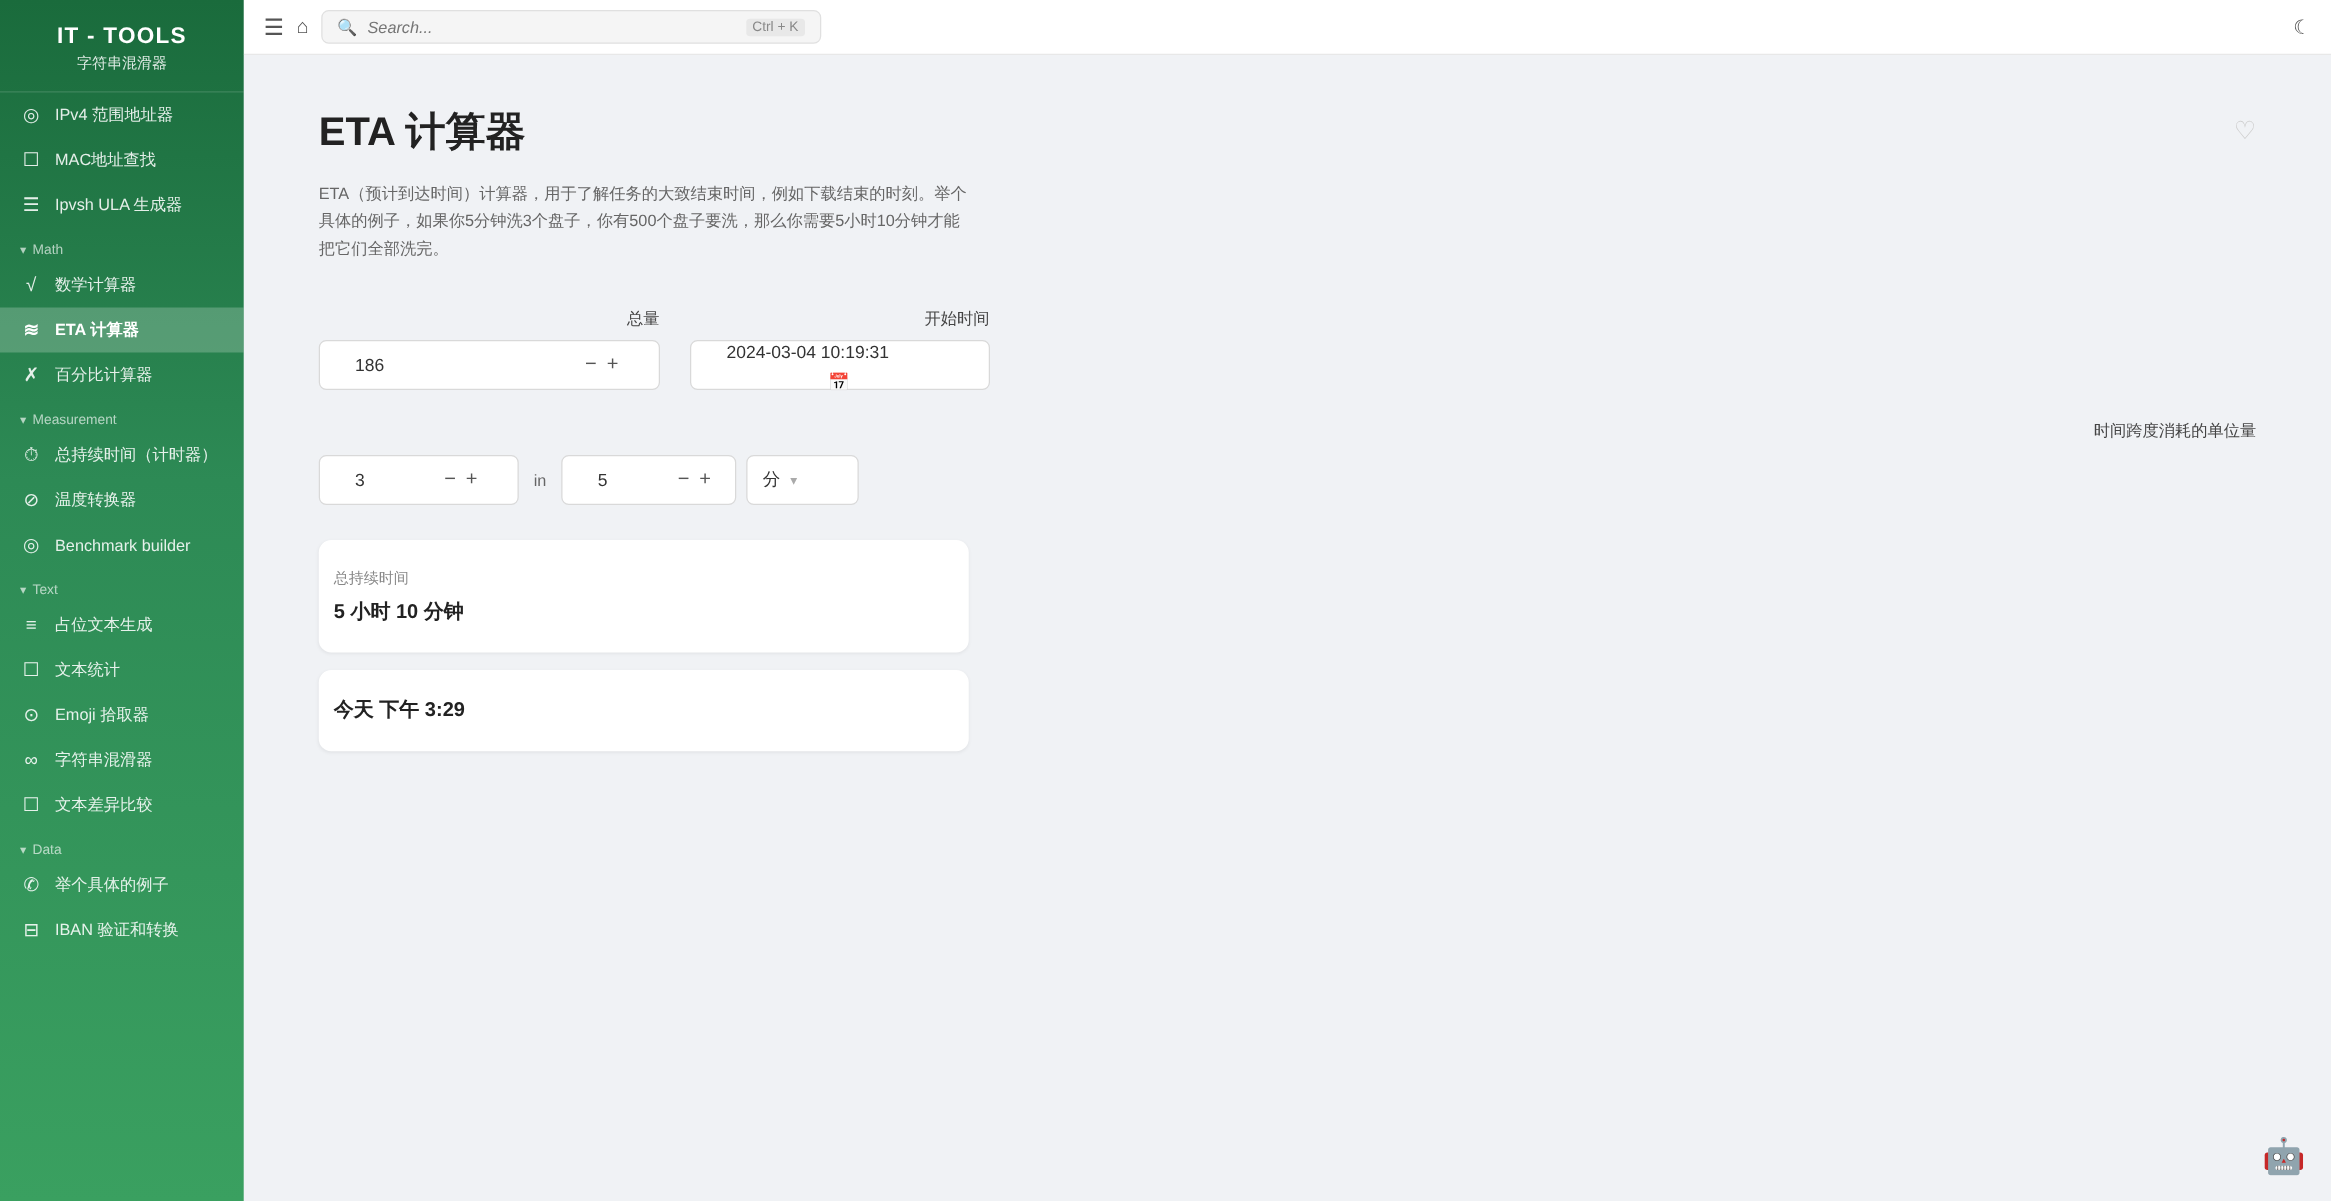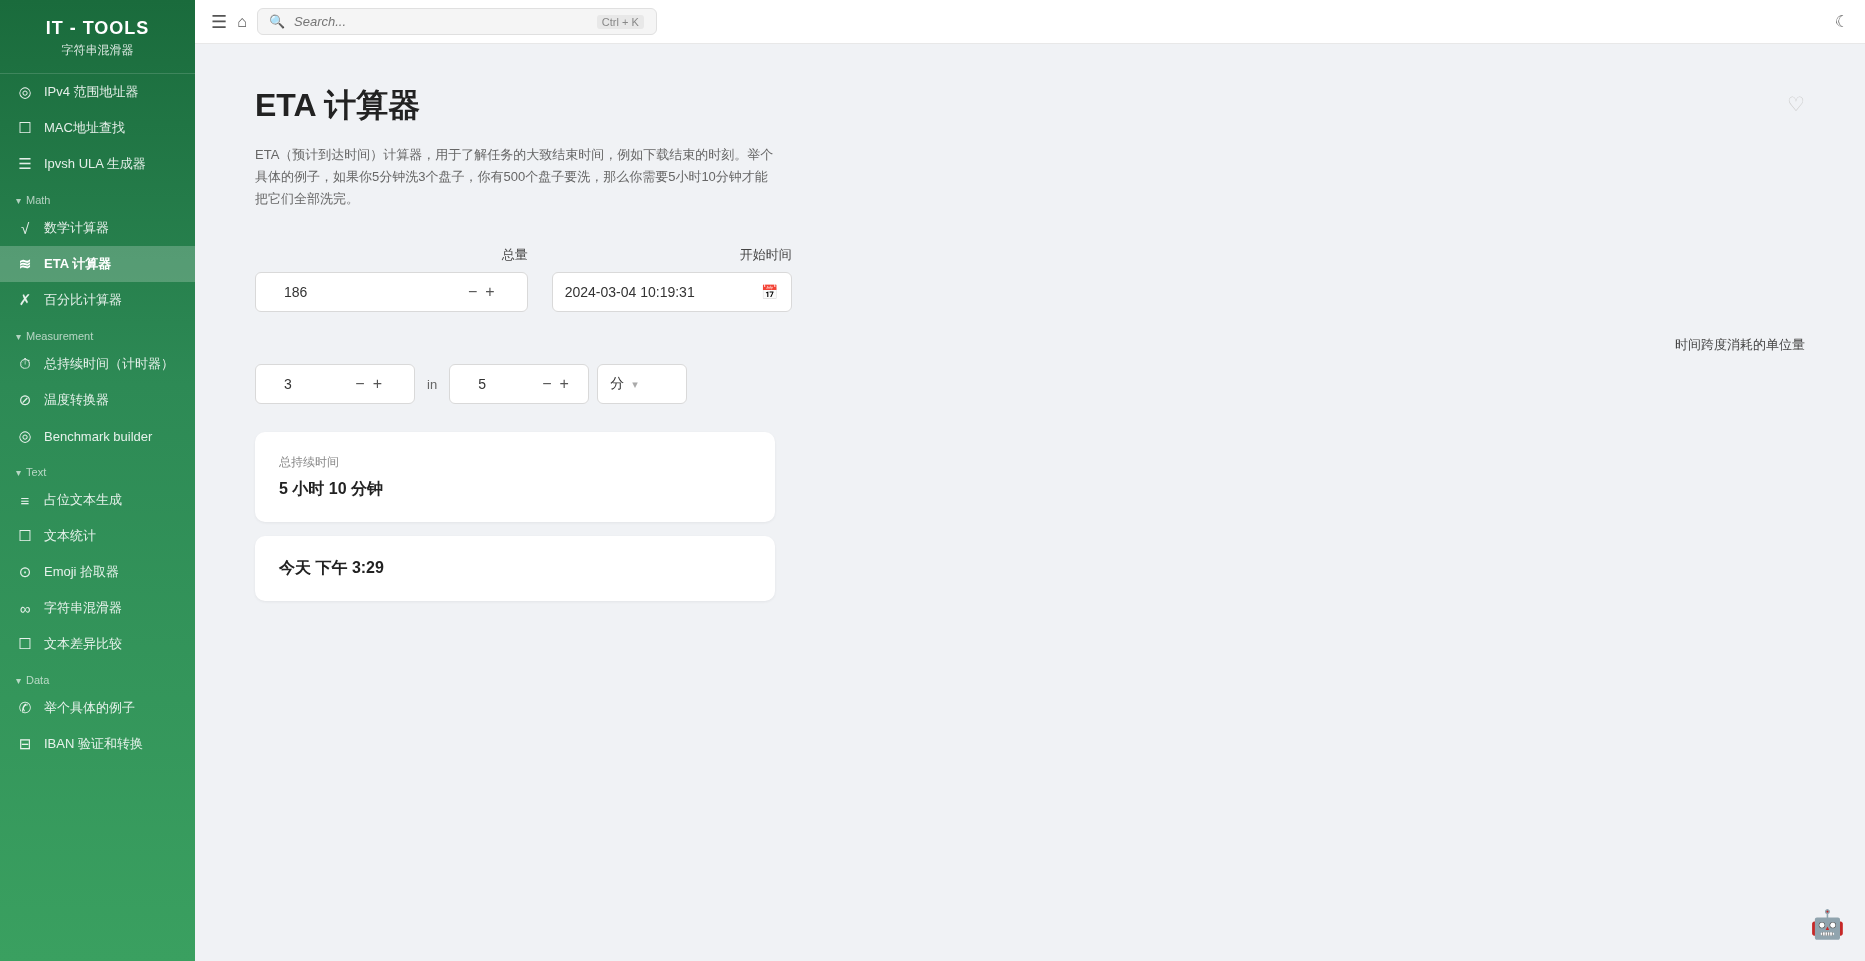"2024-03-04 10:19:31" .datetime-input-wrapper { flex-direction: none -> column }
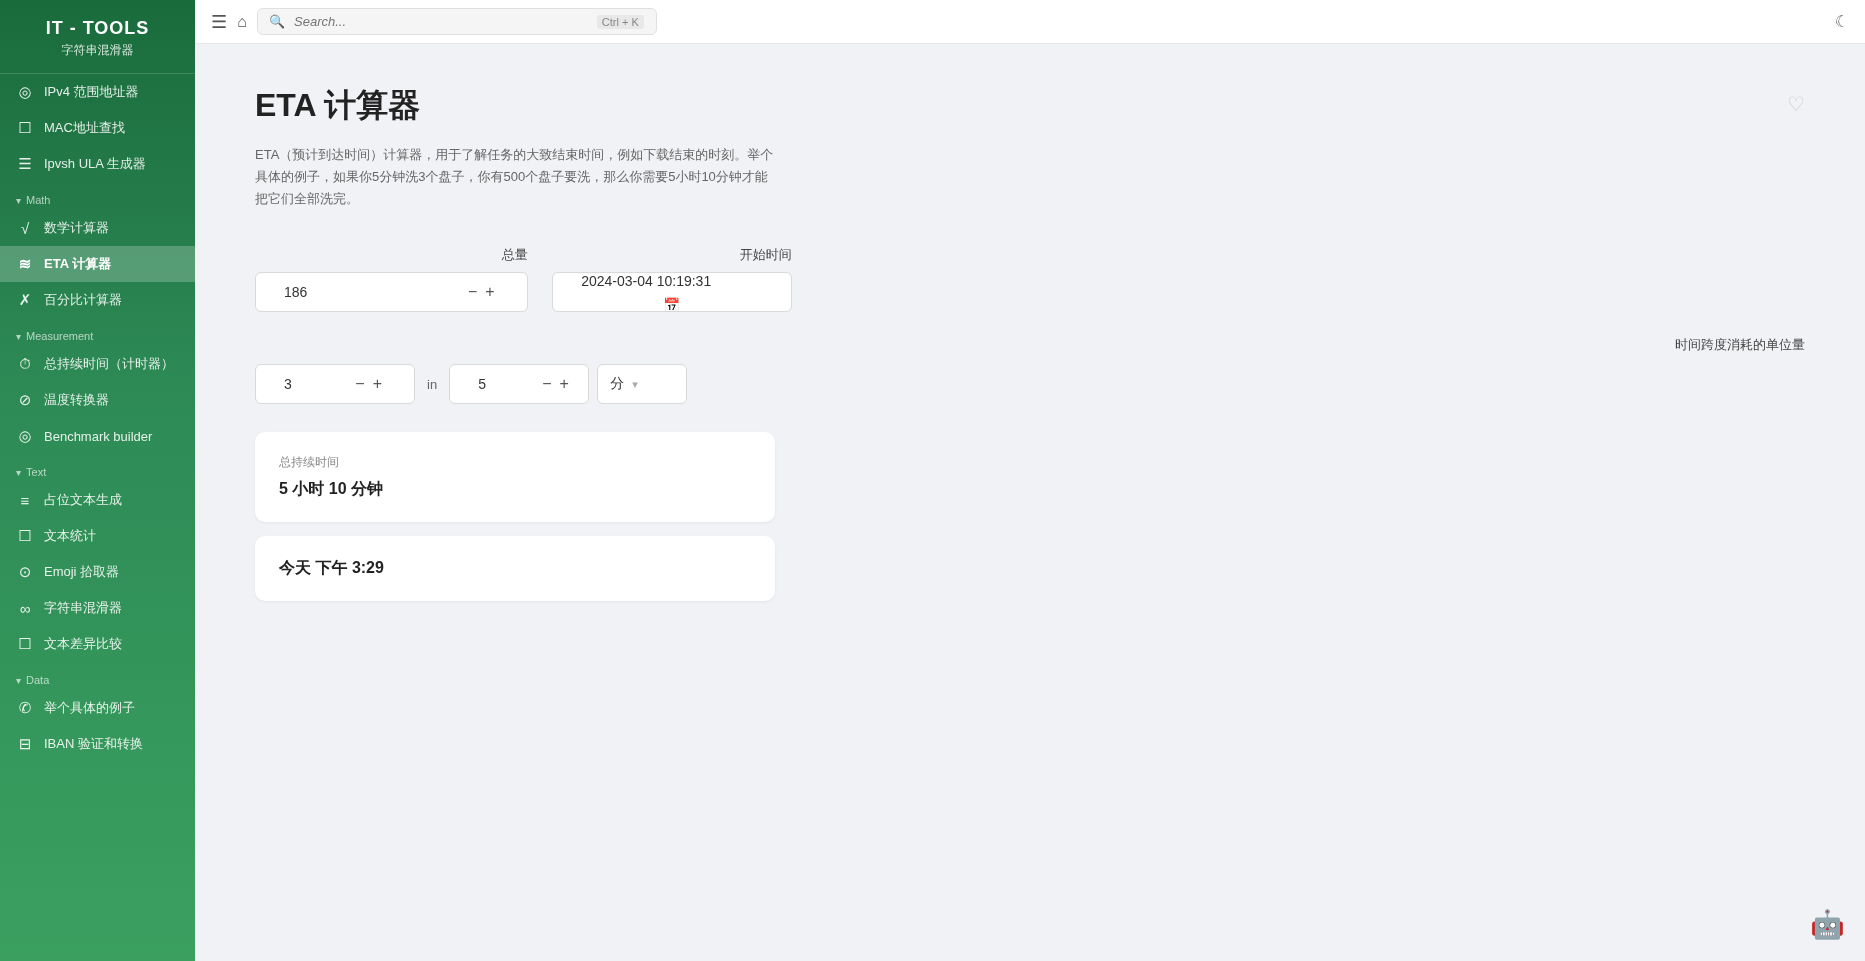"总持续时间" .result-card { padding: 22px 24px -> 22px 12px }
